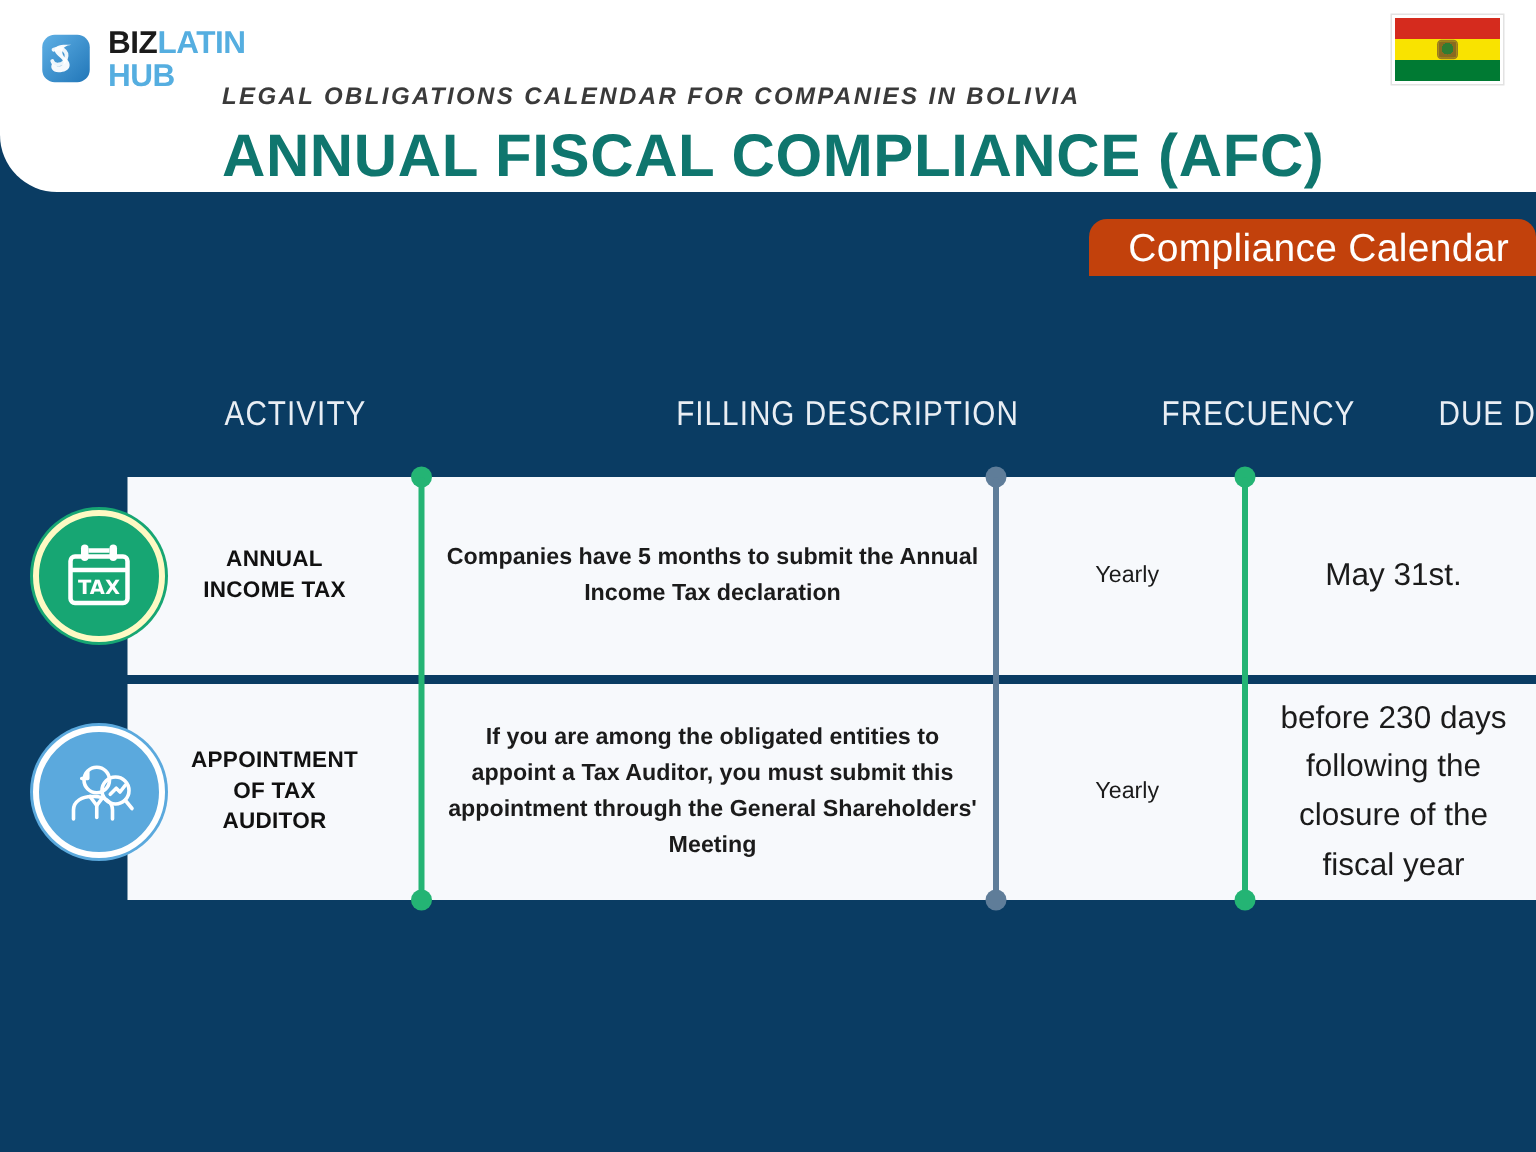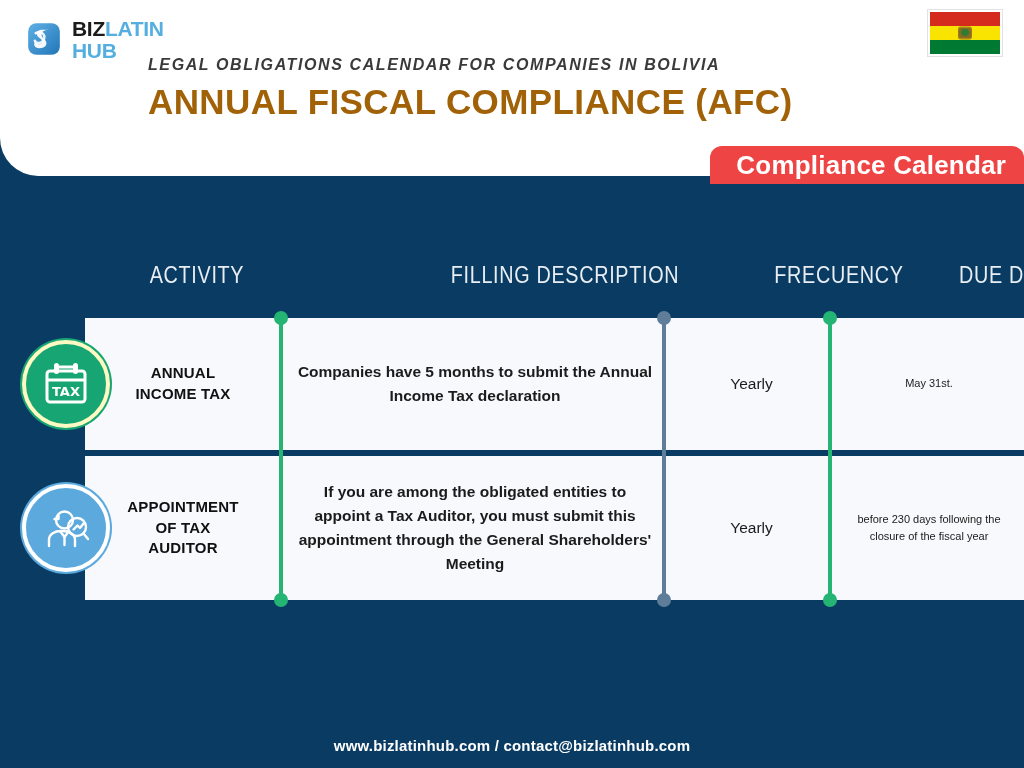"BIZLATIN" .header-band { height: 176px -> 128px }
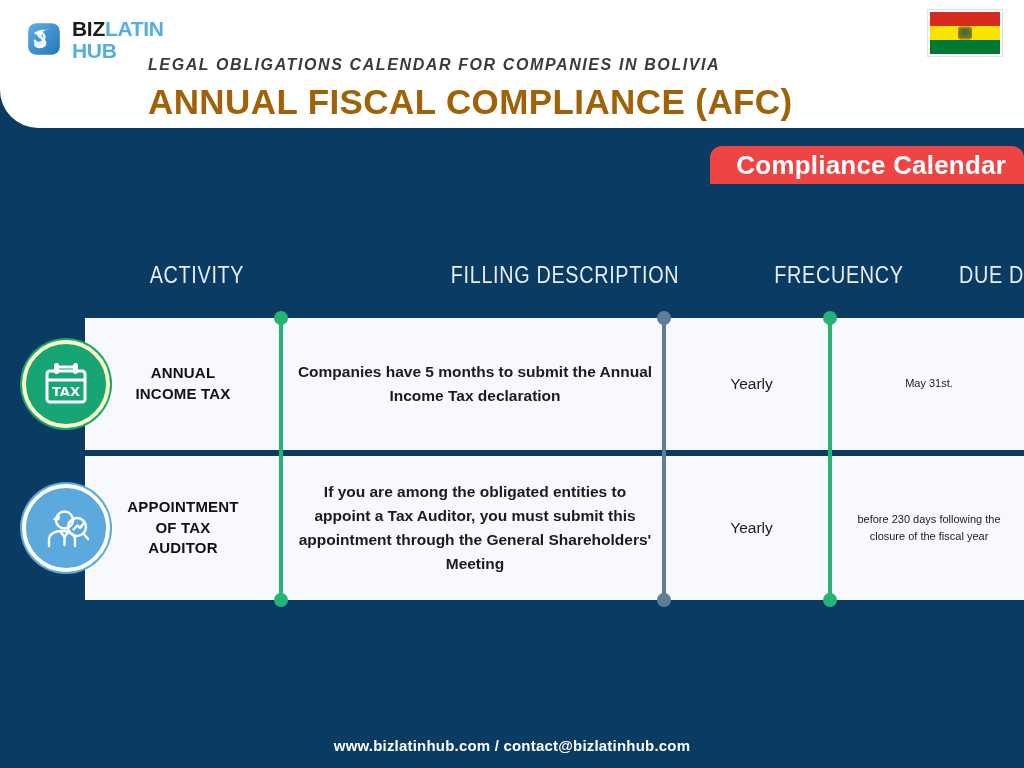"ANNUAL FISCAL COMPLIANCE (AFC)" .title { color: #a16207 -> #0f766e; font-size: 35px -> 40px }
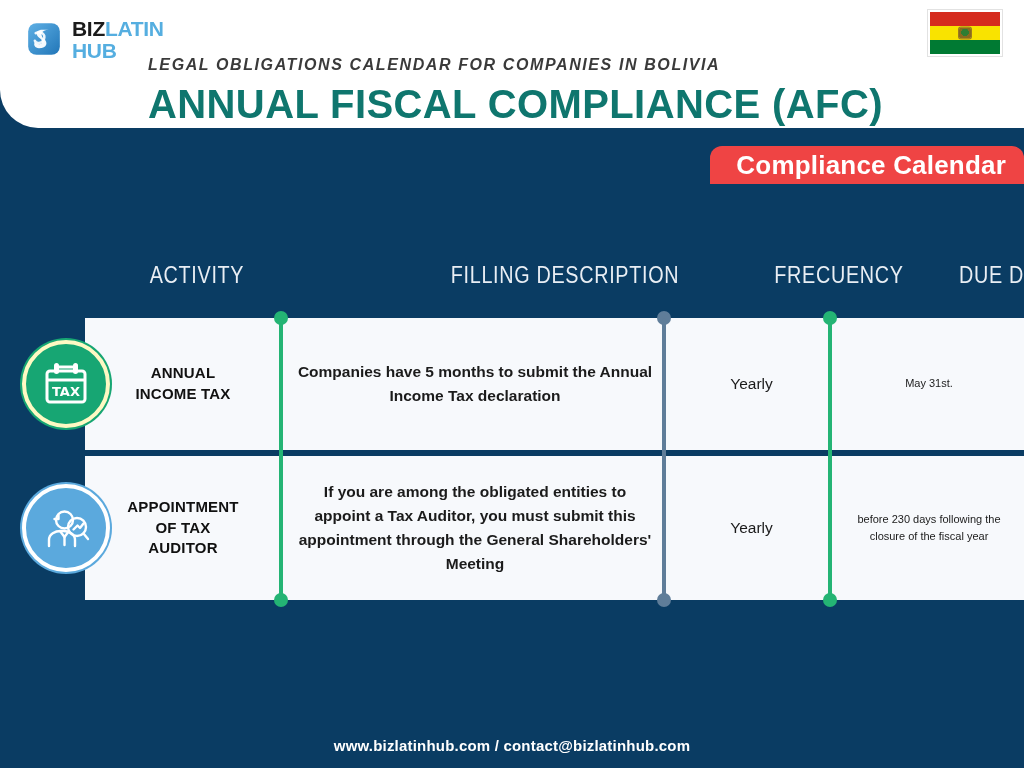"Compliance Calendar" .calendar-tab { background: #ef4444 -> #c2410c; font-weight: bold -> none }
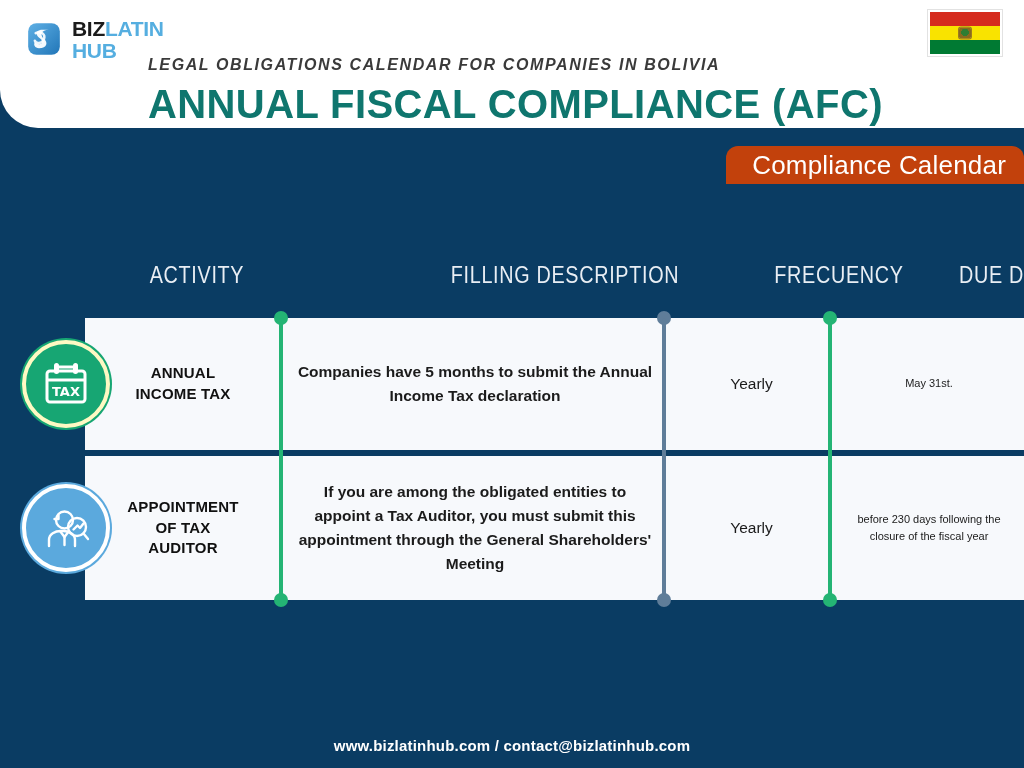"May 31st." .due-text { font-size: 11px -> 21px }
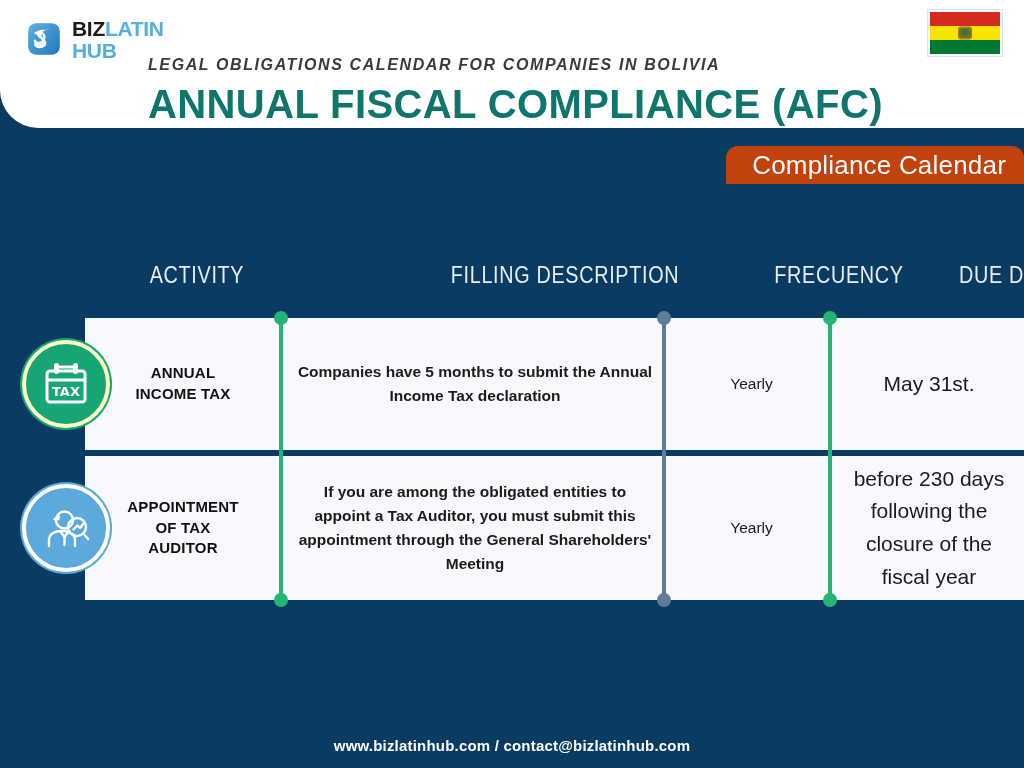"www.bizlatinhub.com /" div.footer { html: <div>www.bizlatinhub.com / contact@bizlatinhub.com</div> -> none }
